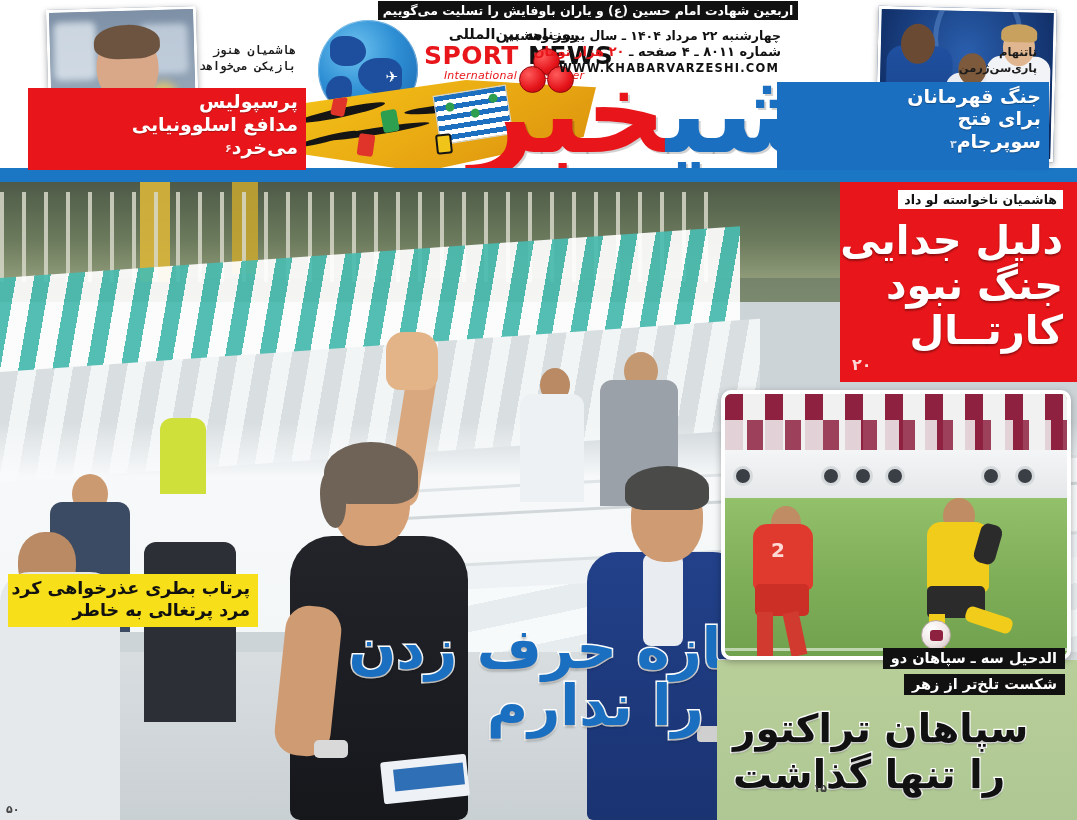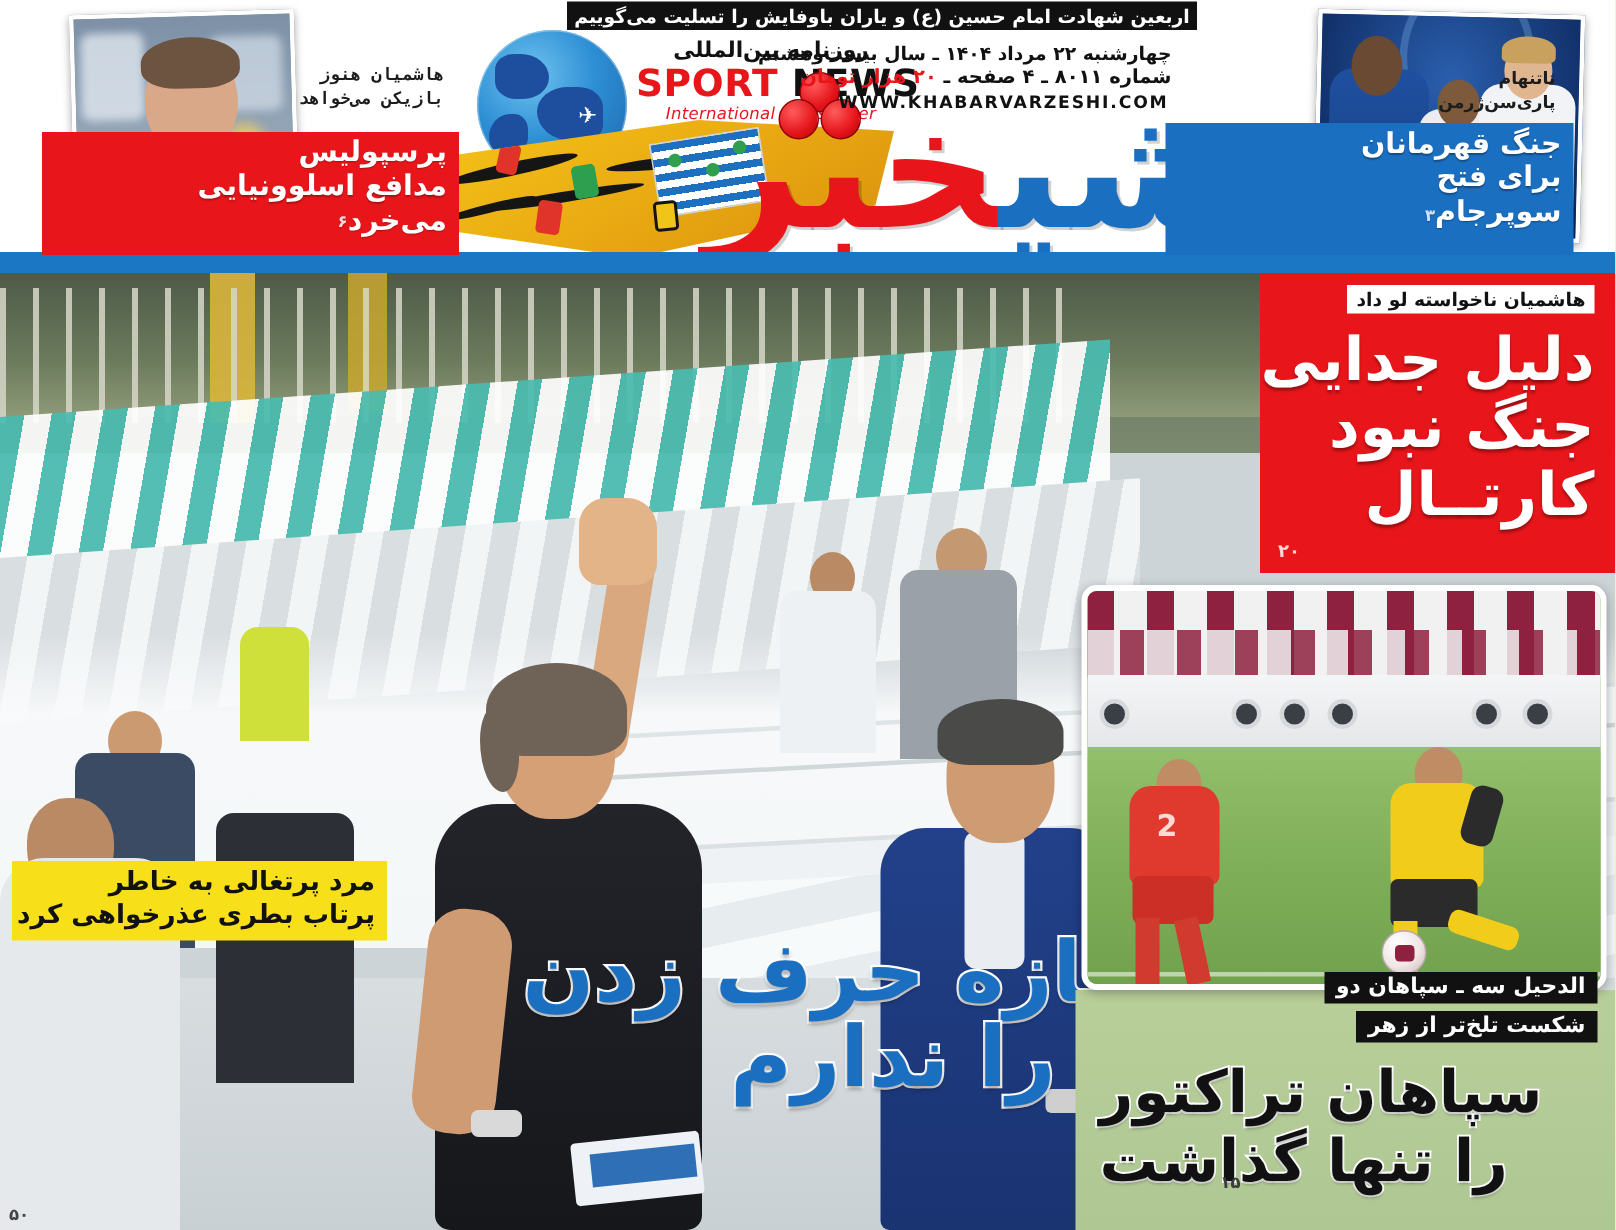"اربعین شهادت امام حسین (ع)" #page { background: #fde047 -> #5eead4 }
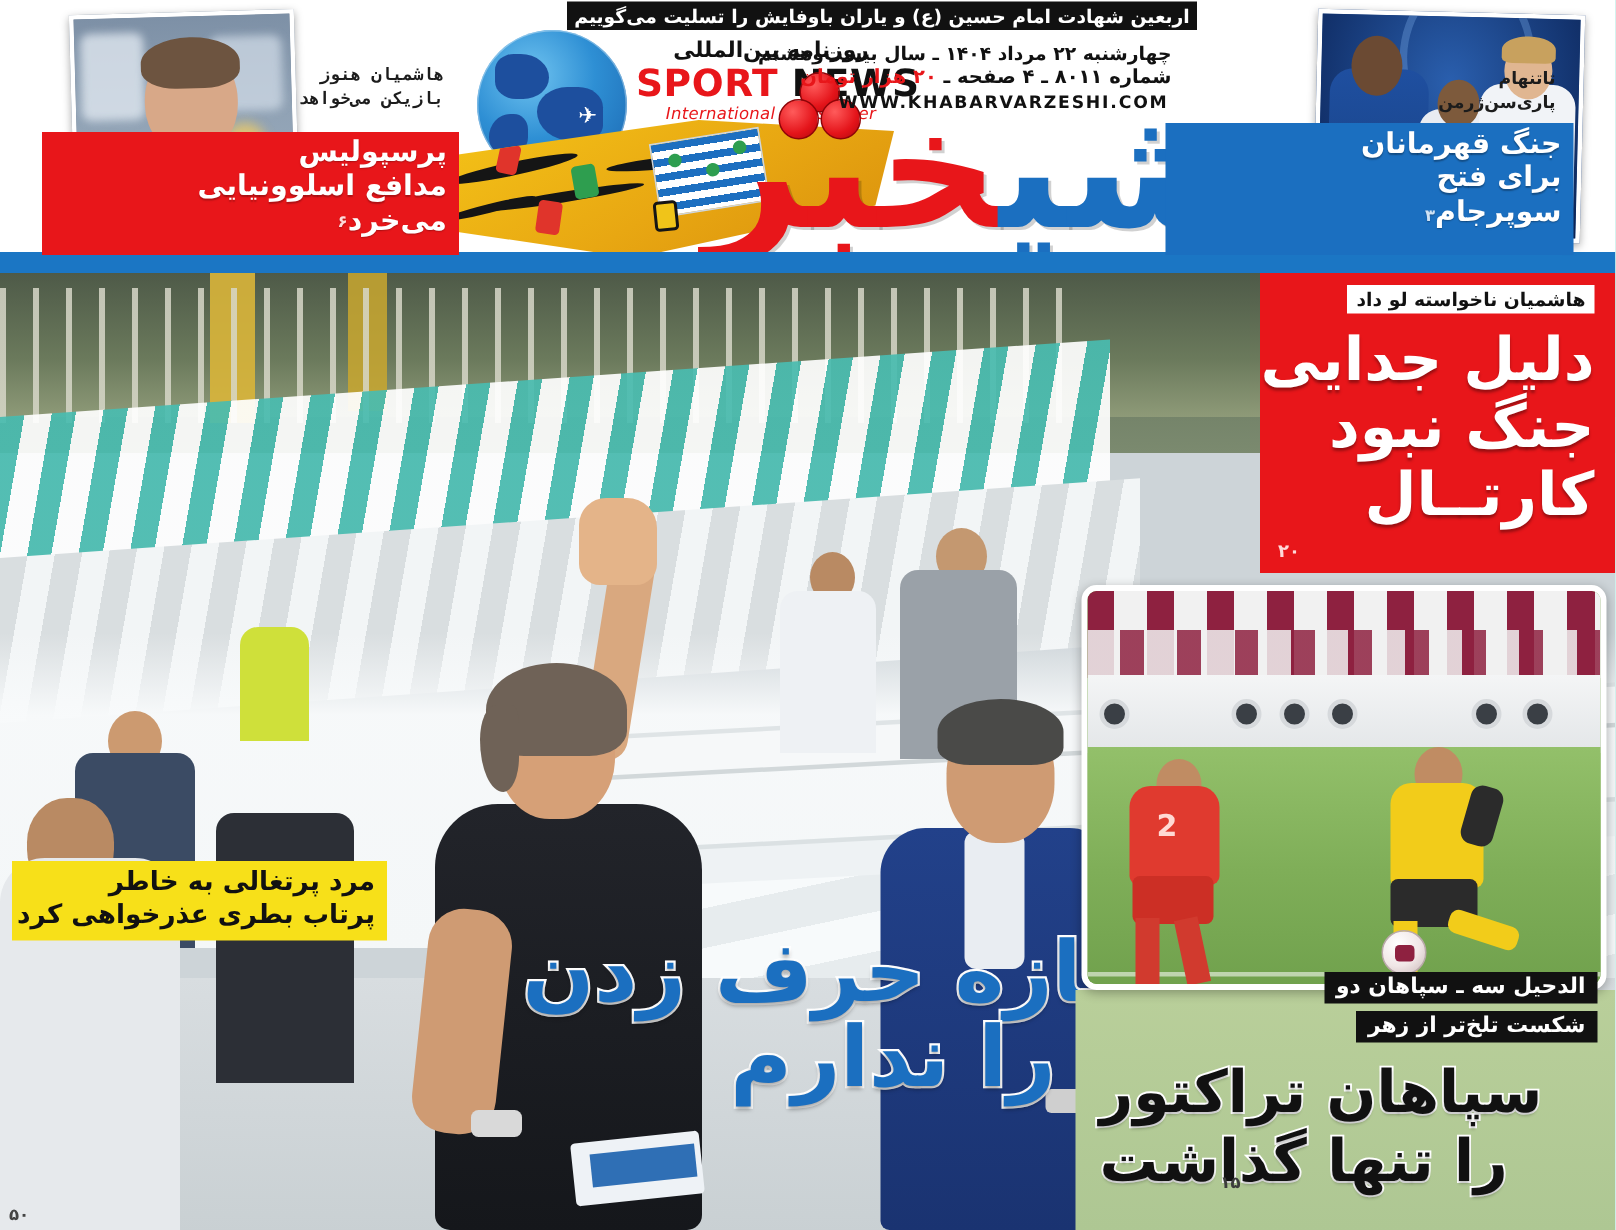"۲۰" .red-box-pg { font-size: 12px -> 16px }
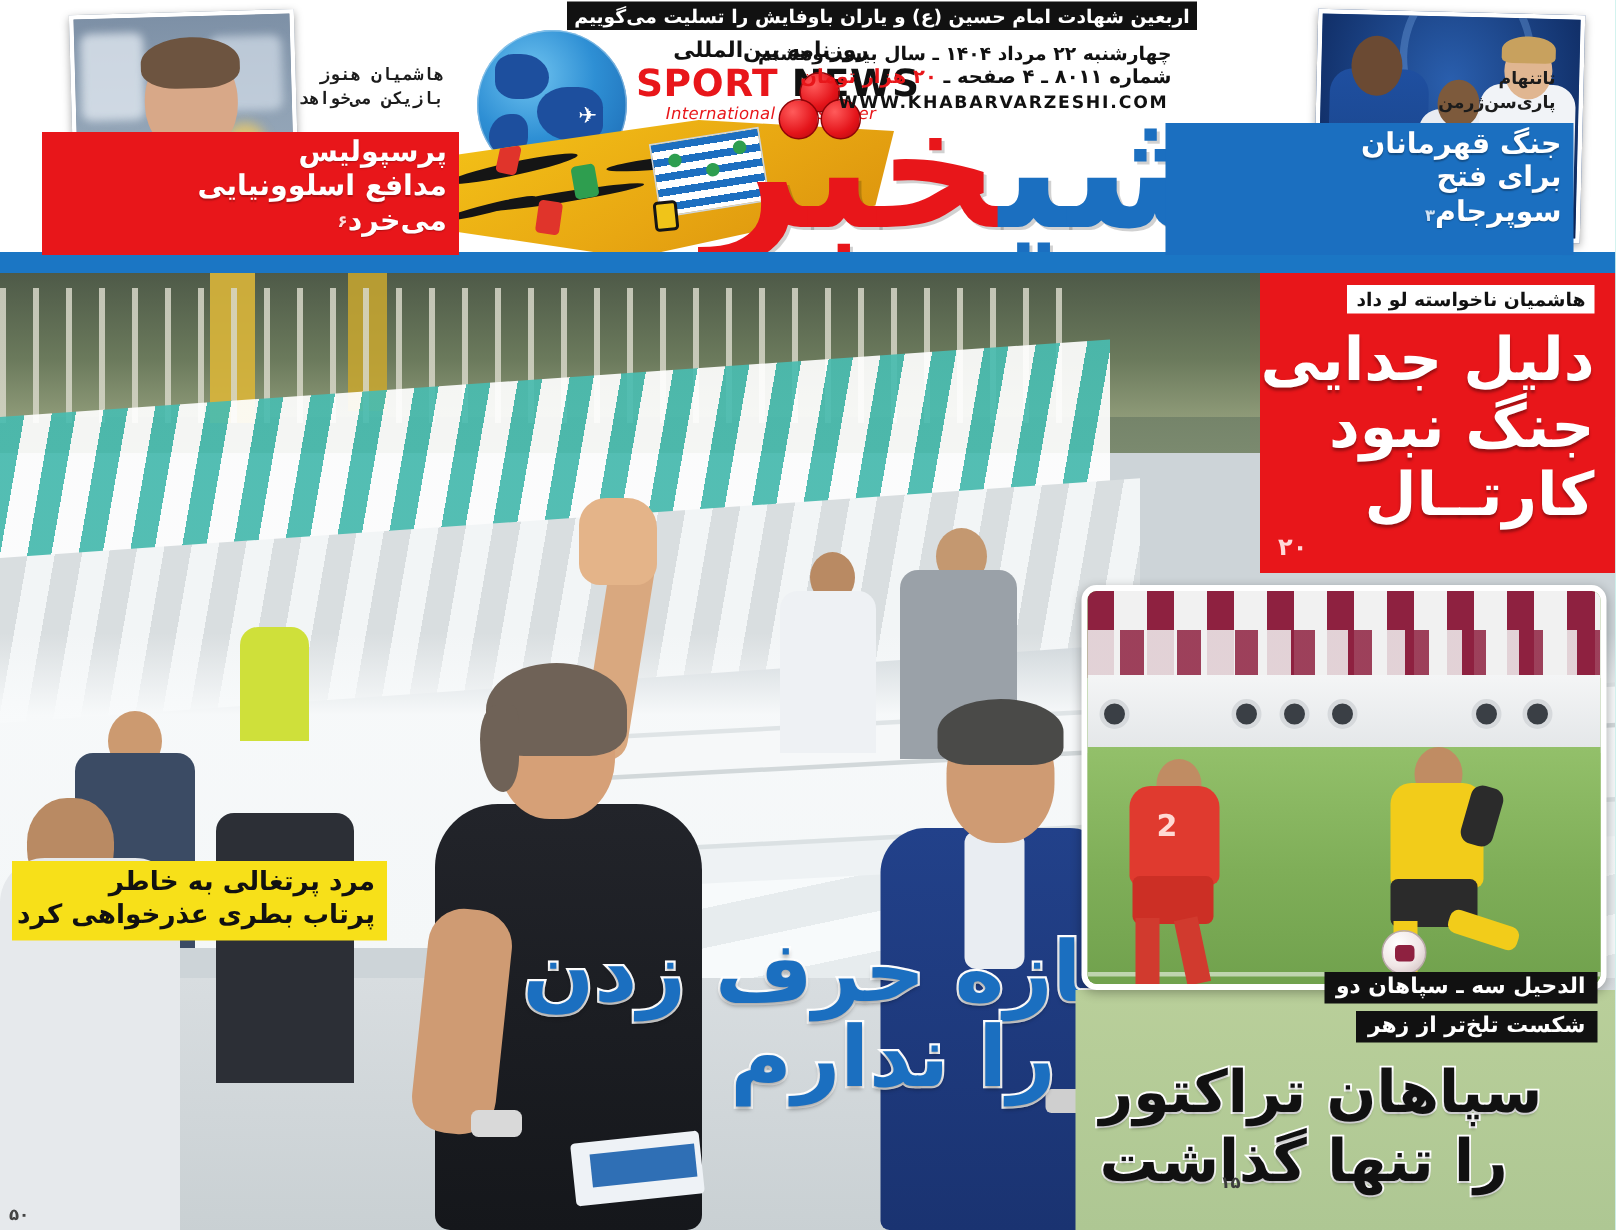"مرد پرتغالی به خاطر" span.ln { order: before "پرتاب بطری عذرخواهی کرد" -> after "پرتاب بطری عذرخواهی کرد" }
